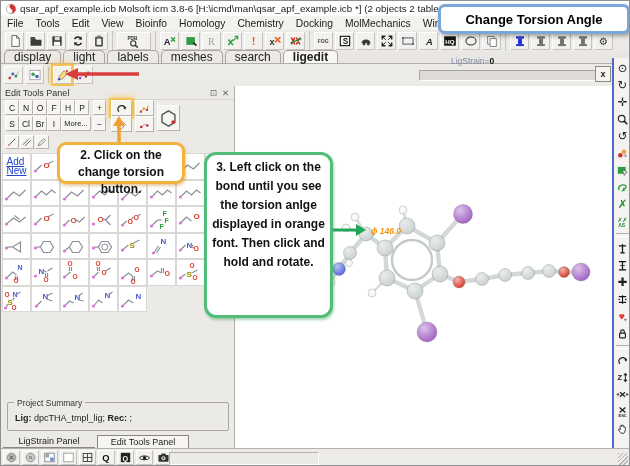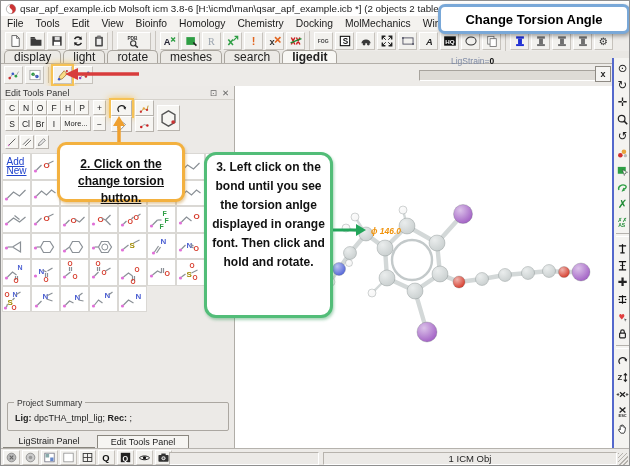"rotate" div.vtab { text: rotate -> labels }
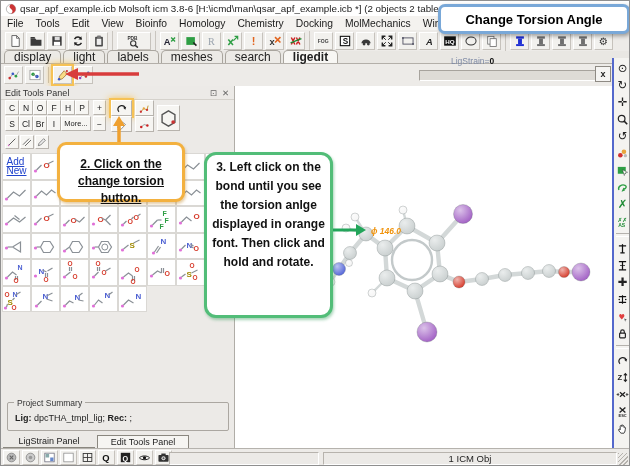"2. Click on the change" #anno2 { height: 60px -> 42px; padding-top: 11px -> 2px; text-decoration: underline -> none }
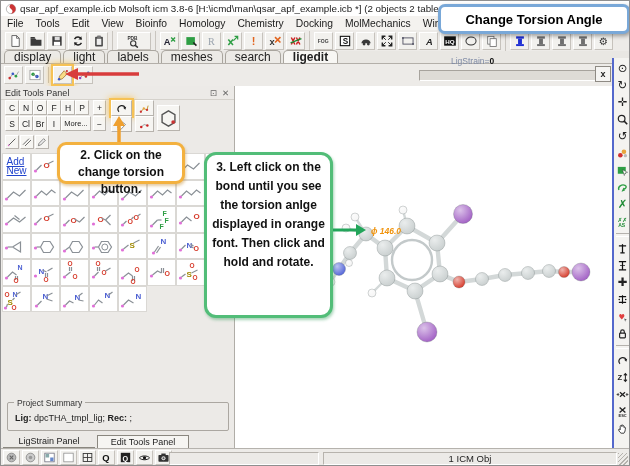"1 ICM Obj" div.spanel { html: <div>1 ICM Obj</div> -> none }
